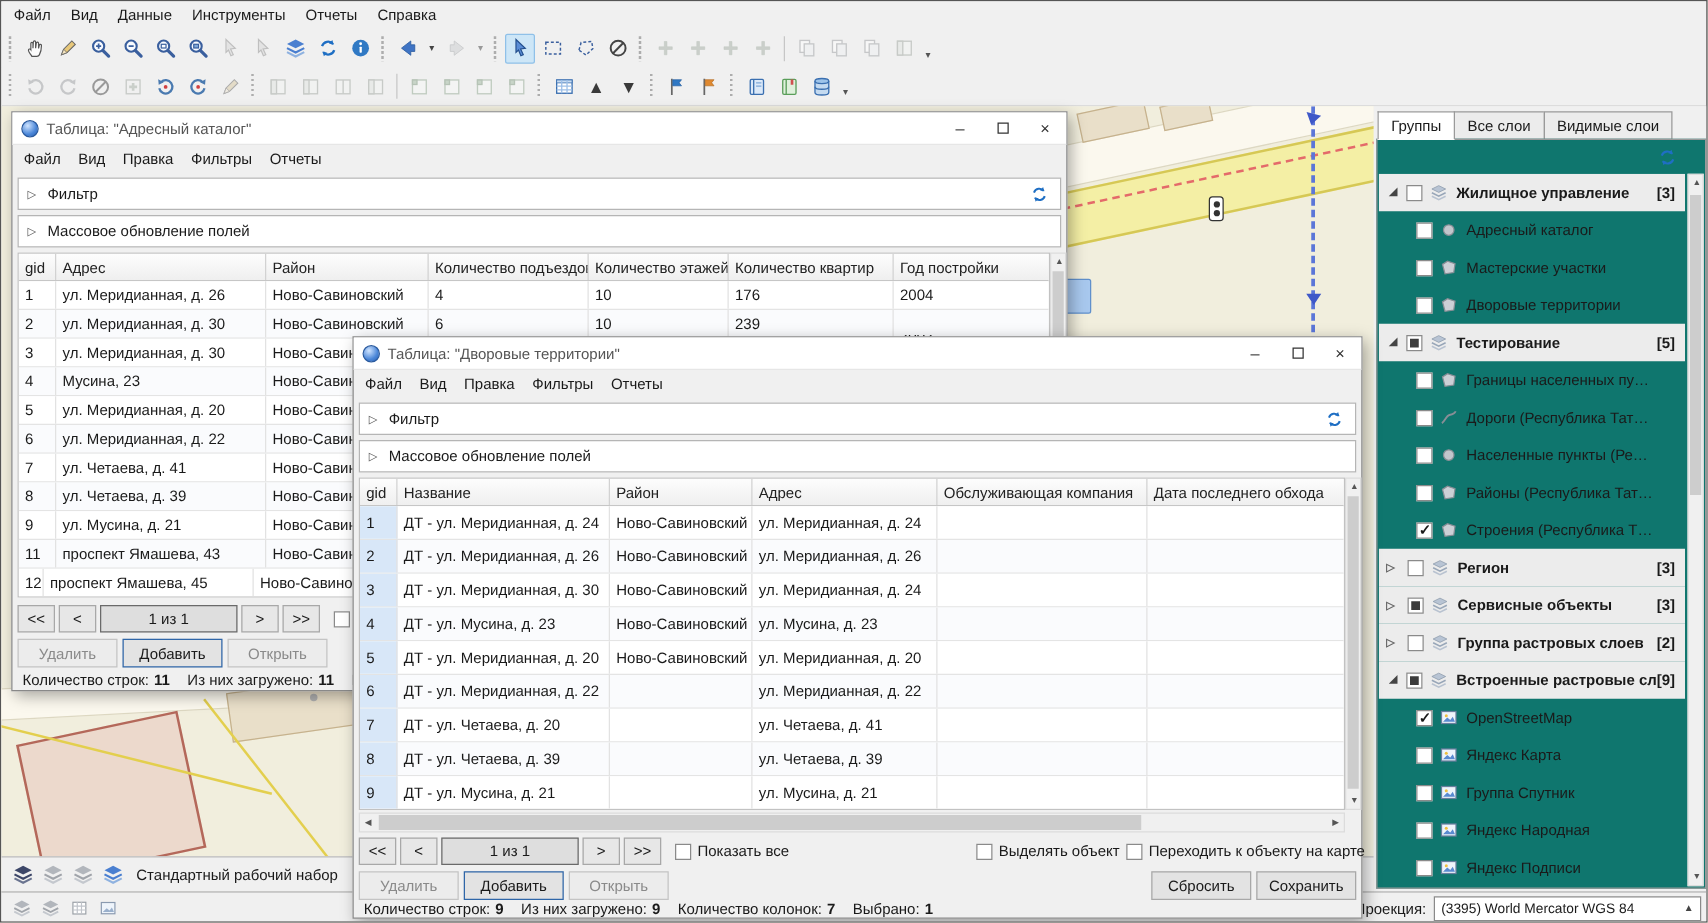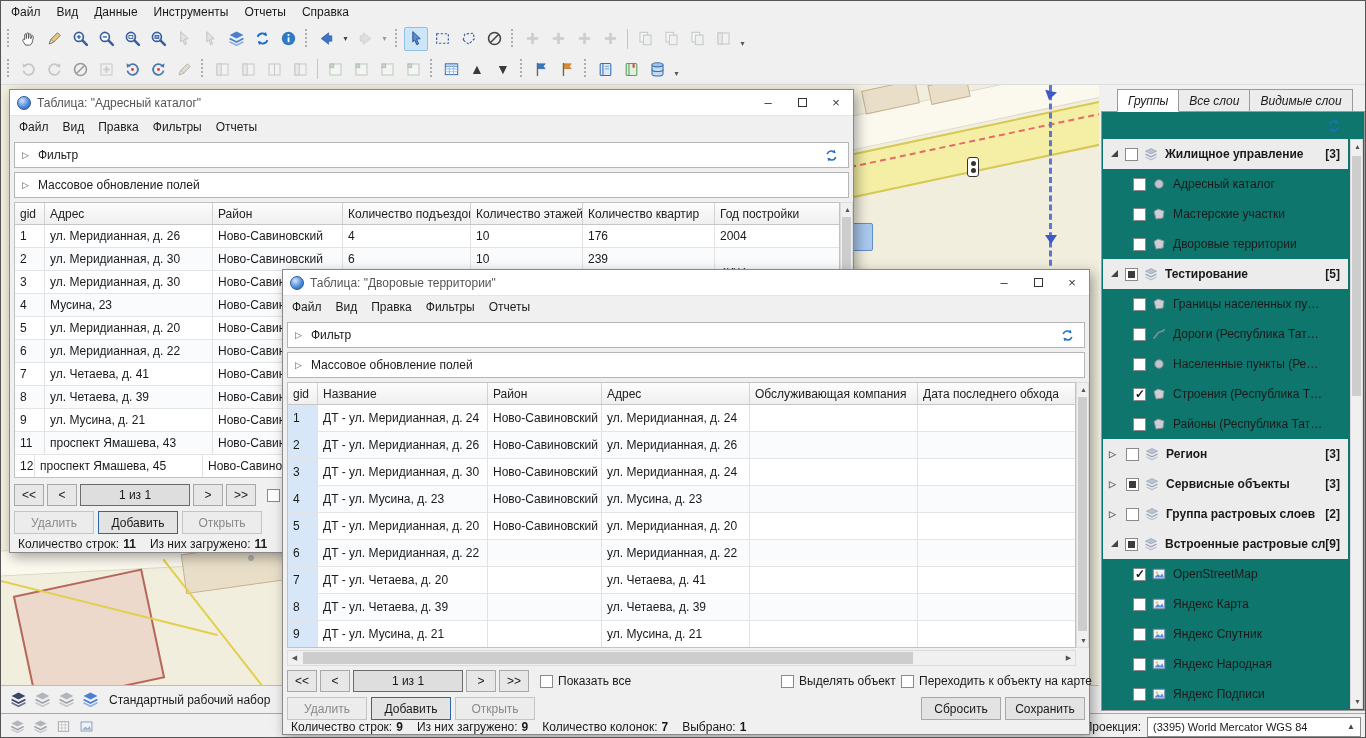"Группы" .rtabs { font-style: italic -> none; left: 18px -> 3px }
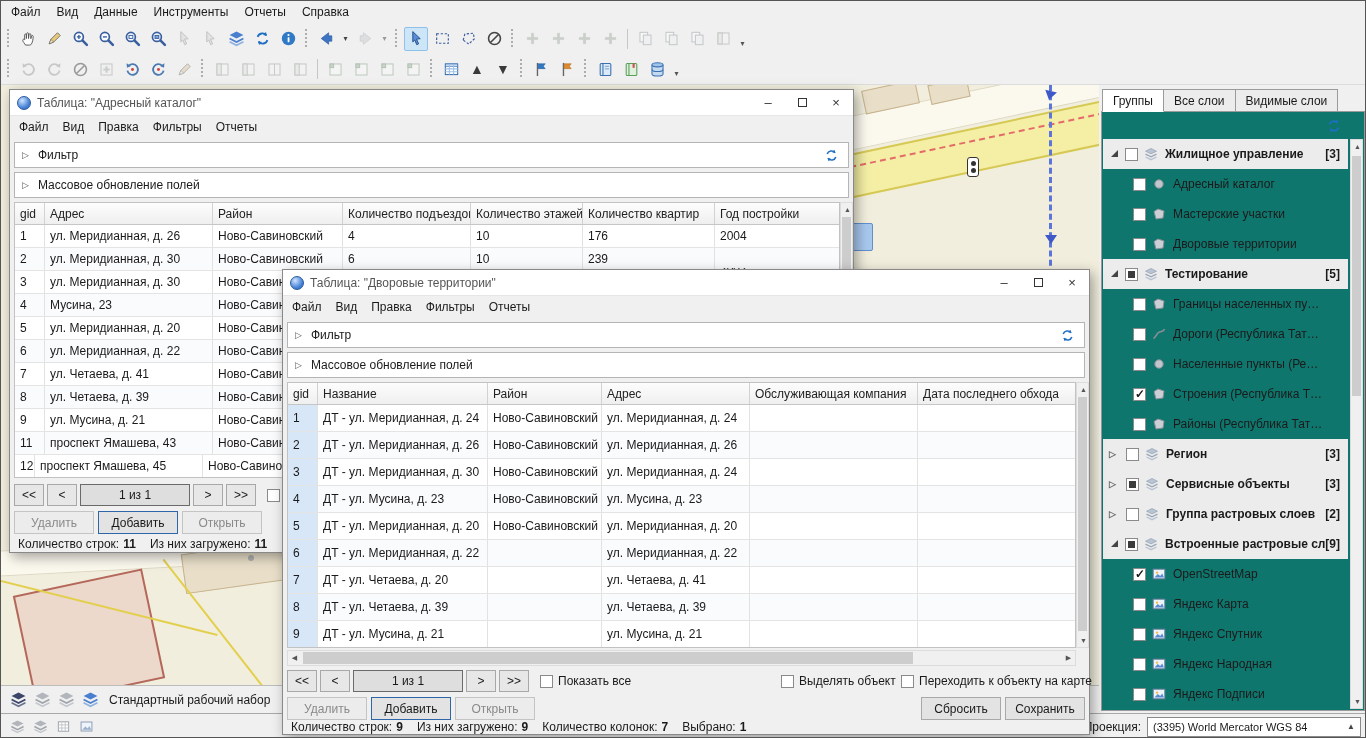"Строения (Республика Т…" div.treerow { order: before "Районы (Республика Тат…" -> after "Районы (Республика Тат…" }
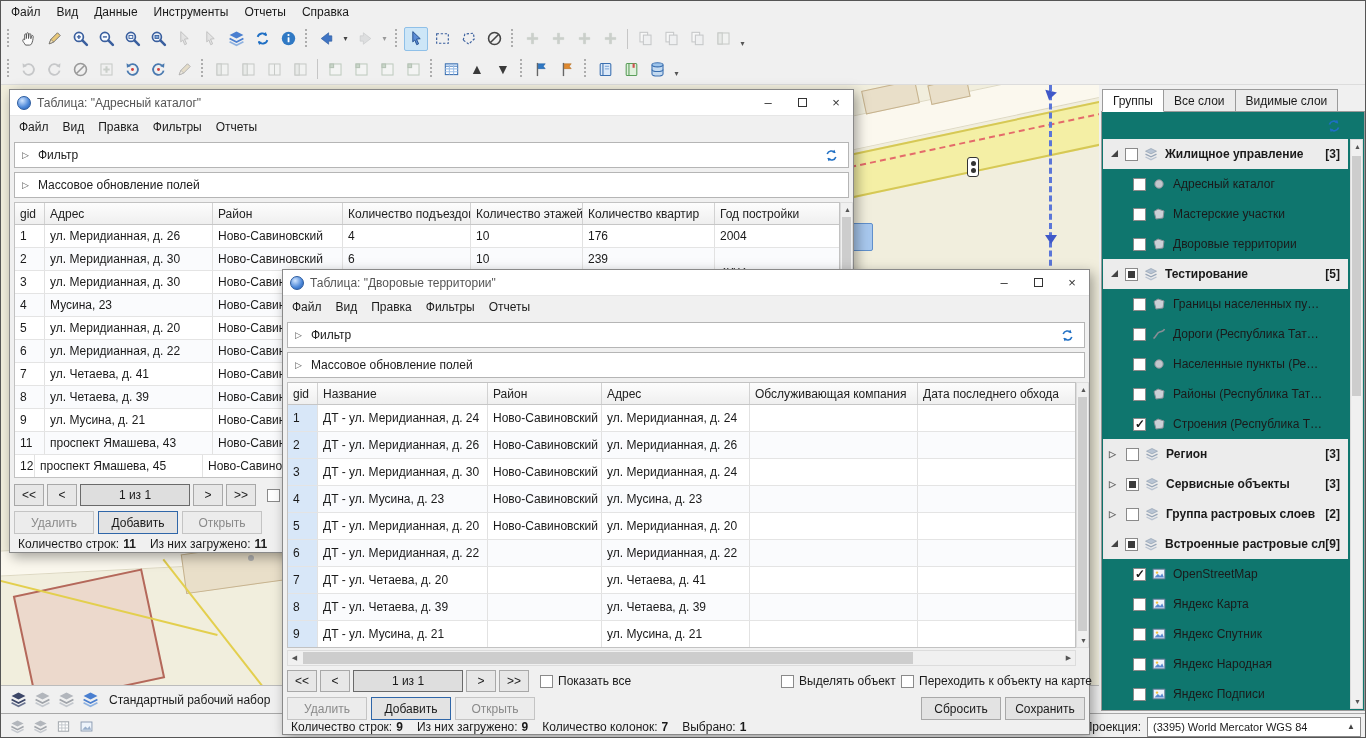"Яндекс Спутник" span.tlabel { text: Яндекс -> Группа }
